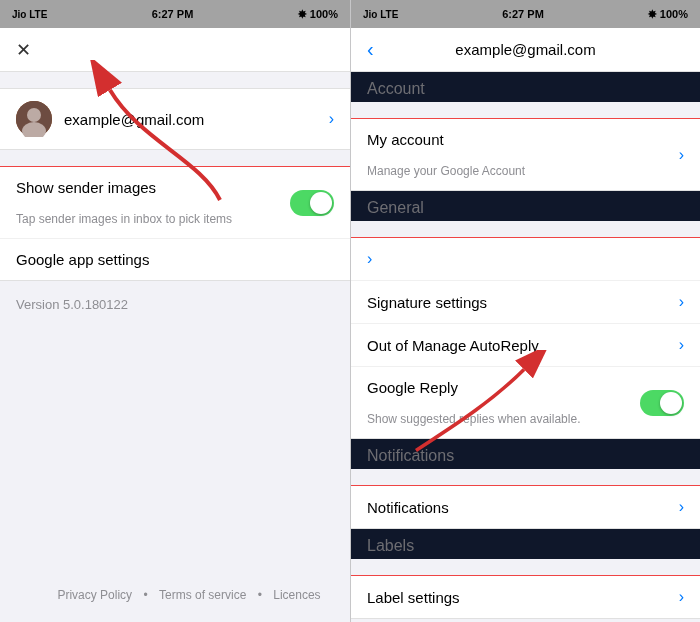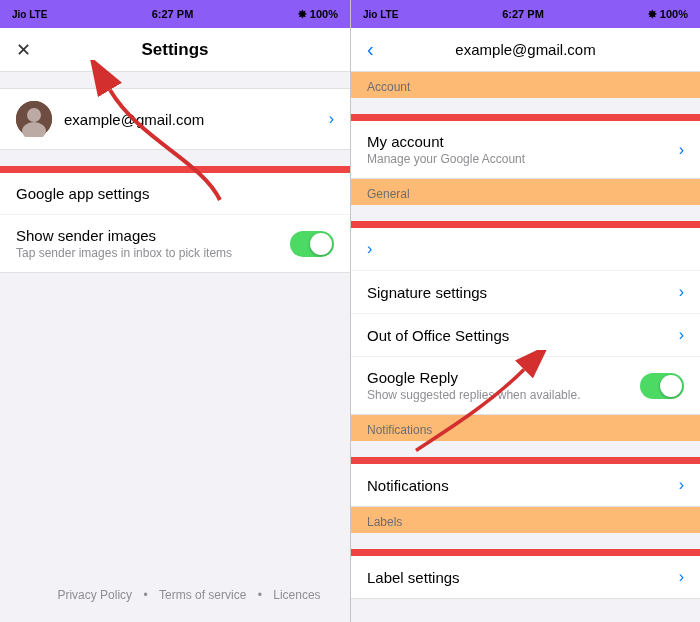"Jio LTE" .status-bar { background: #8b5cf6 -> #a3a3a3 }
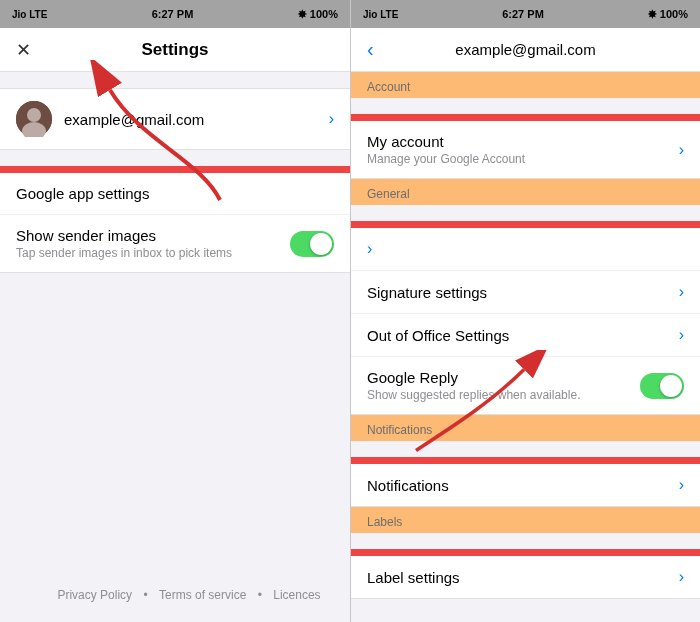"Settings" div.nav-title { html: <div>Settings</div> -> none }
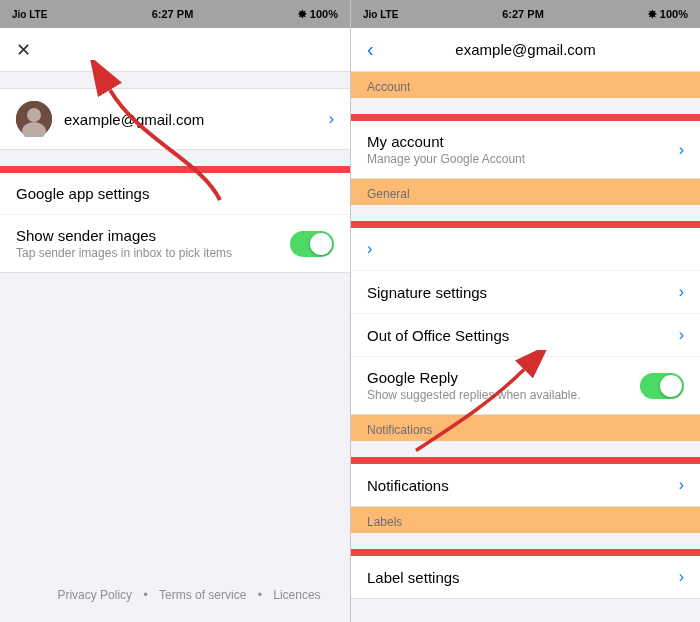"Account" .section-header { background: #fdba74 -> #0f172a; font-size: 12px -> 16px }
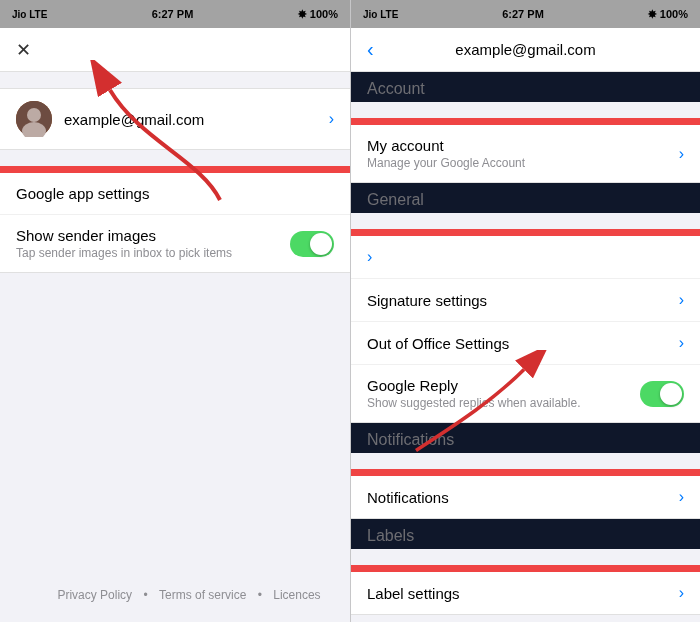"My account" .settings-section { border-top: 7px solid #ef4444 -> 1px solid #ef4444 }
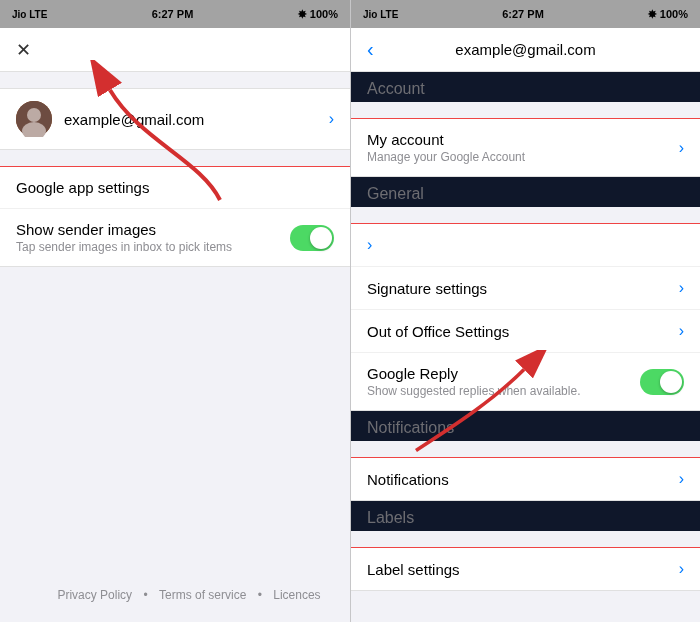"Manage your Google Account" .settings-item-sub { margin-top: 2px -> 16px }
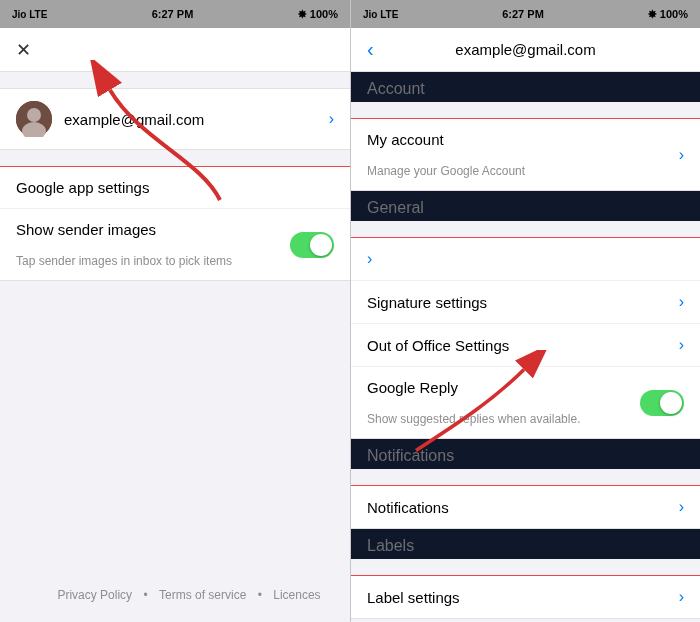"Google app settings" div.settings-item { order: before "Show sender images" -> after "Show sender images" }
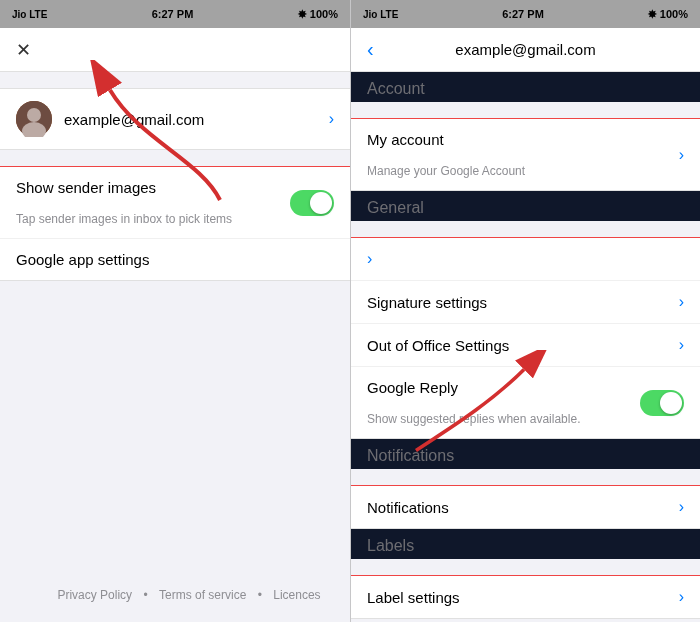"Version 5.0.180122" div.version-text { html: none -> <div>Version 5.0.180122</div> }
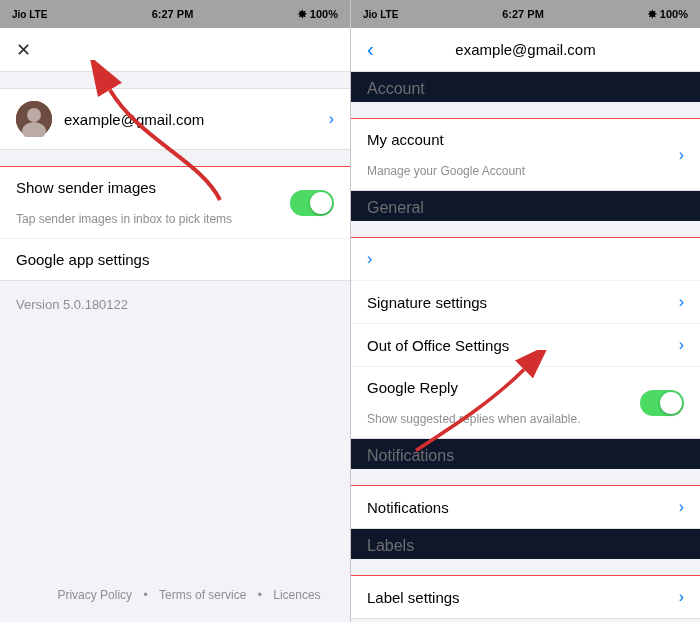"Out of Office Settings" span.settings-item-label { text: Office Settings -> Manage AutoReply }
